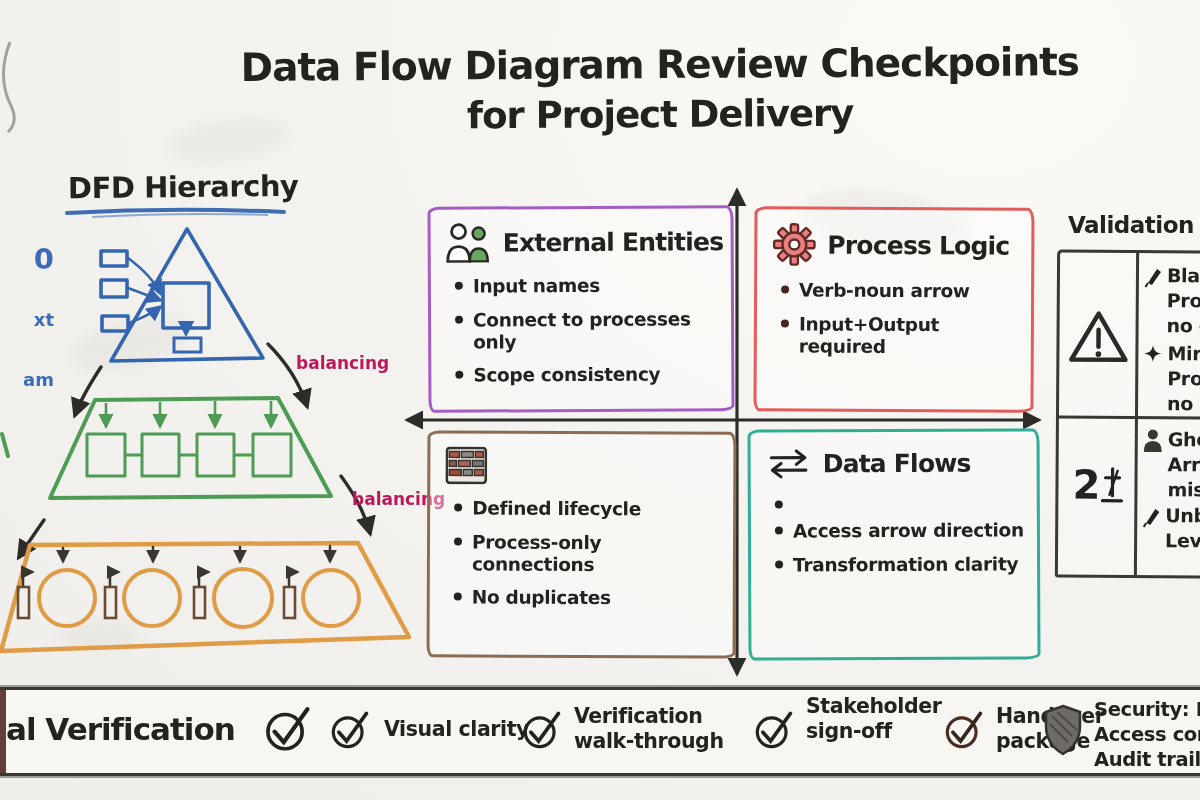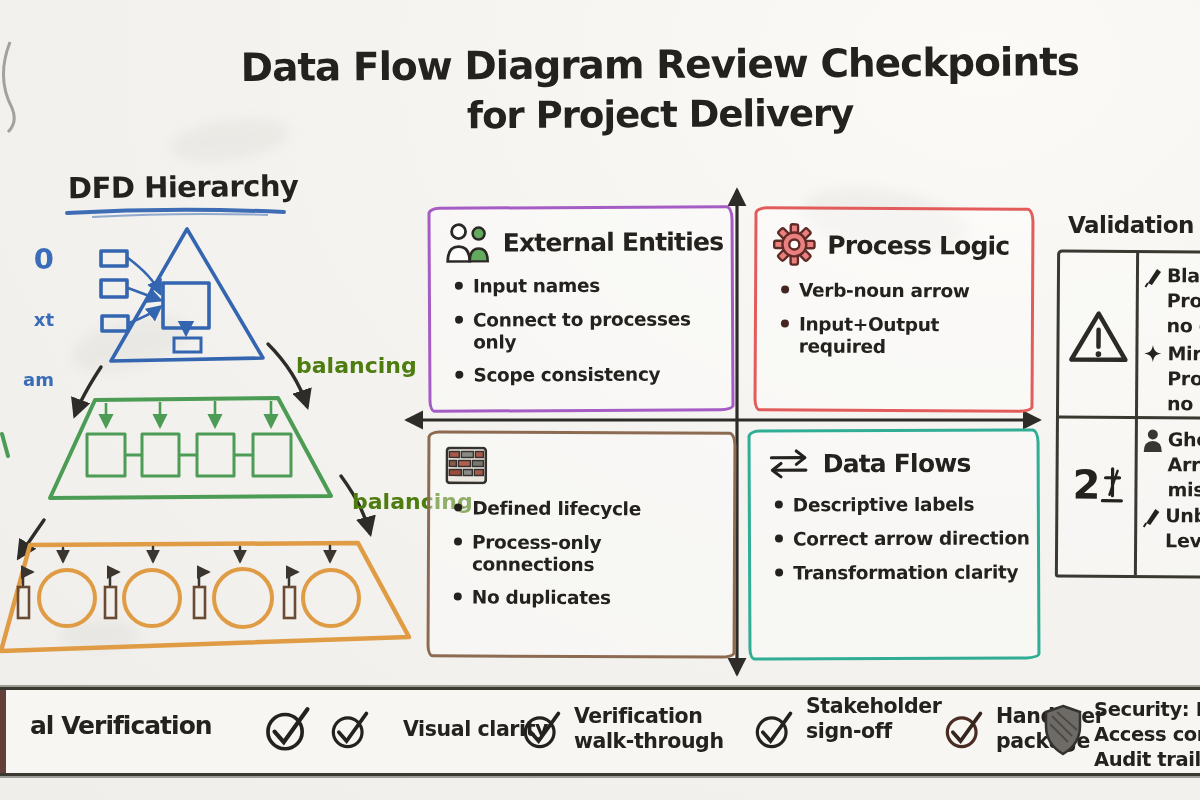"balancing" .balancing { color: #4d7c0f -> #be185d; font-size: 22px -> 17px }
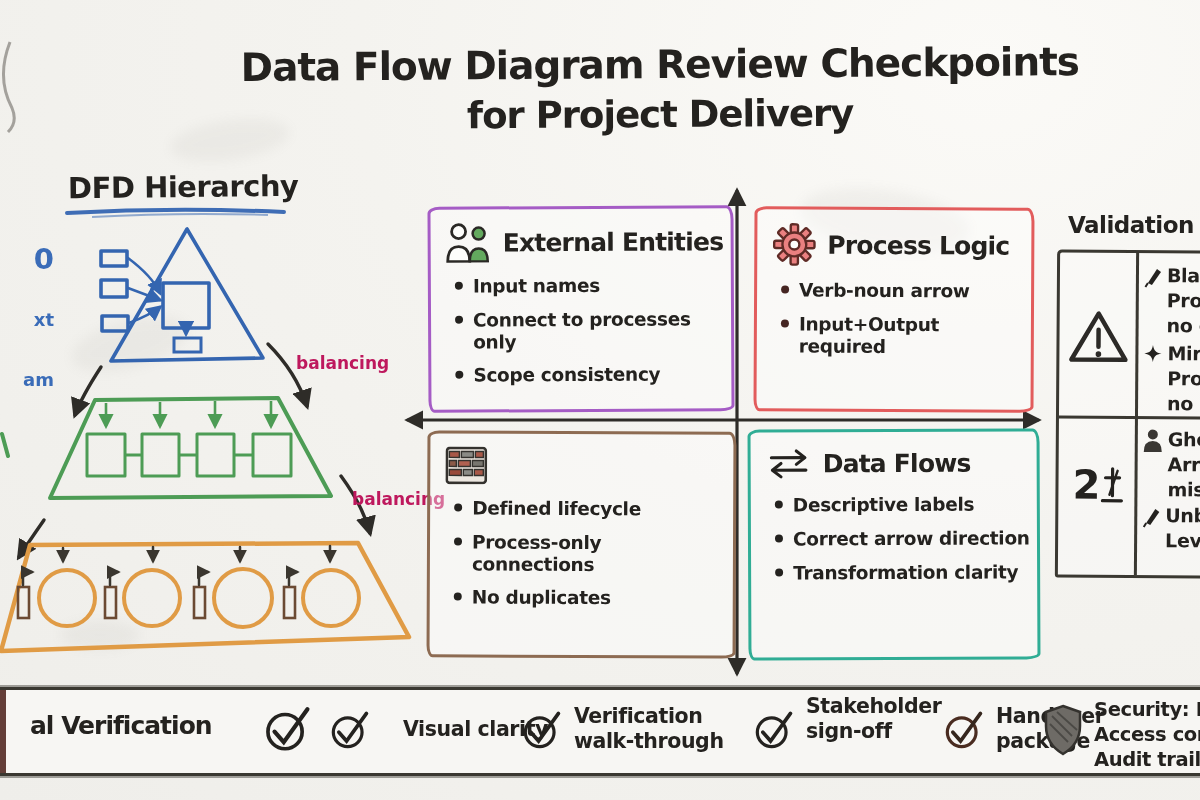"Descriptive labels" span { html: <span>Descriptive labels</span> -> none }
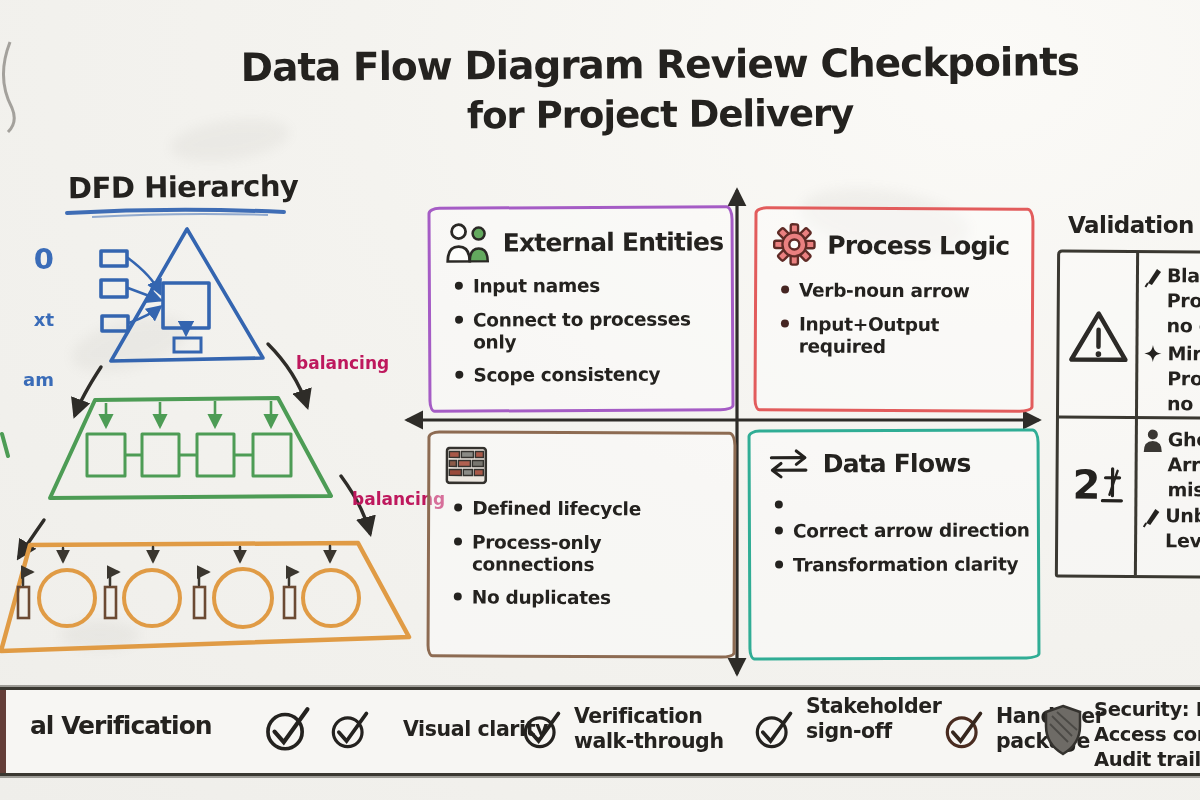"Correct arrow direction" span { text: Correct -> Access }
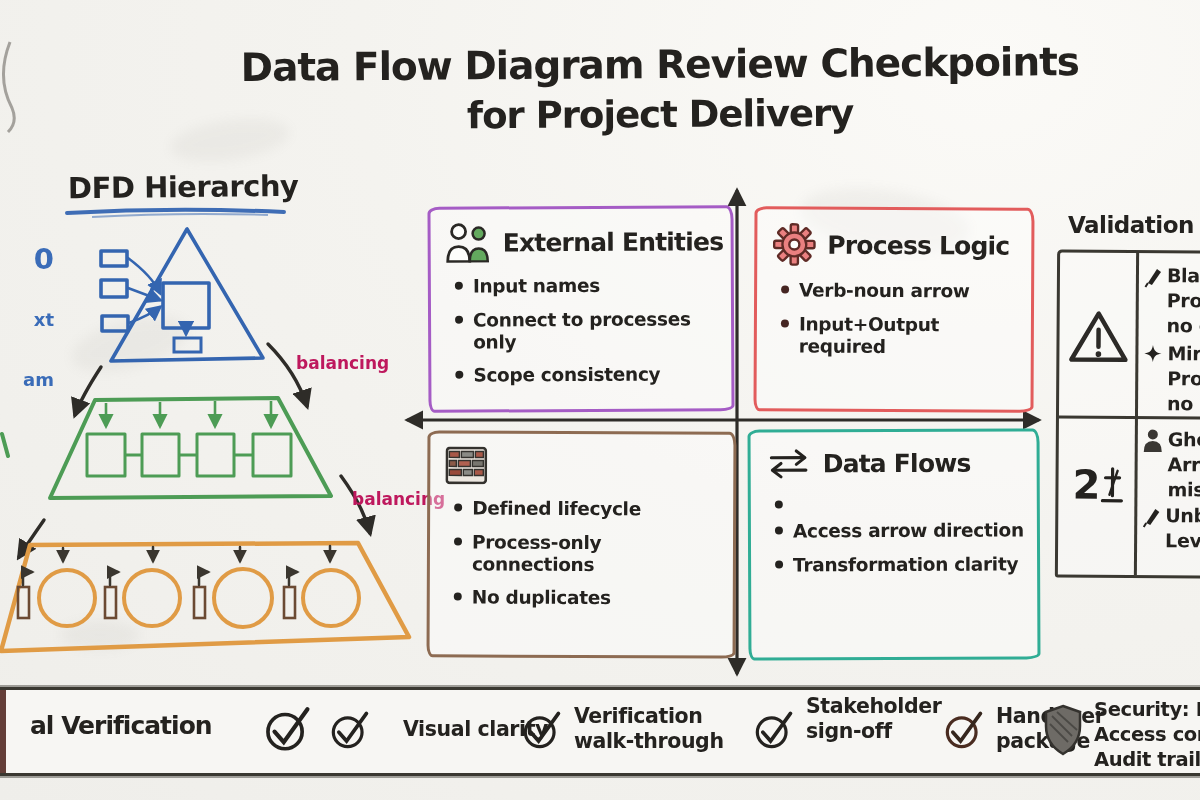"al Verification" .f-head { font-size: 25px -> 31px; margin-left: 24px -> none }
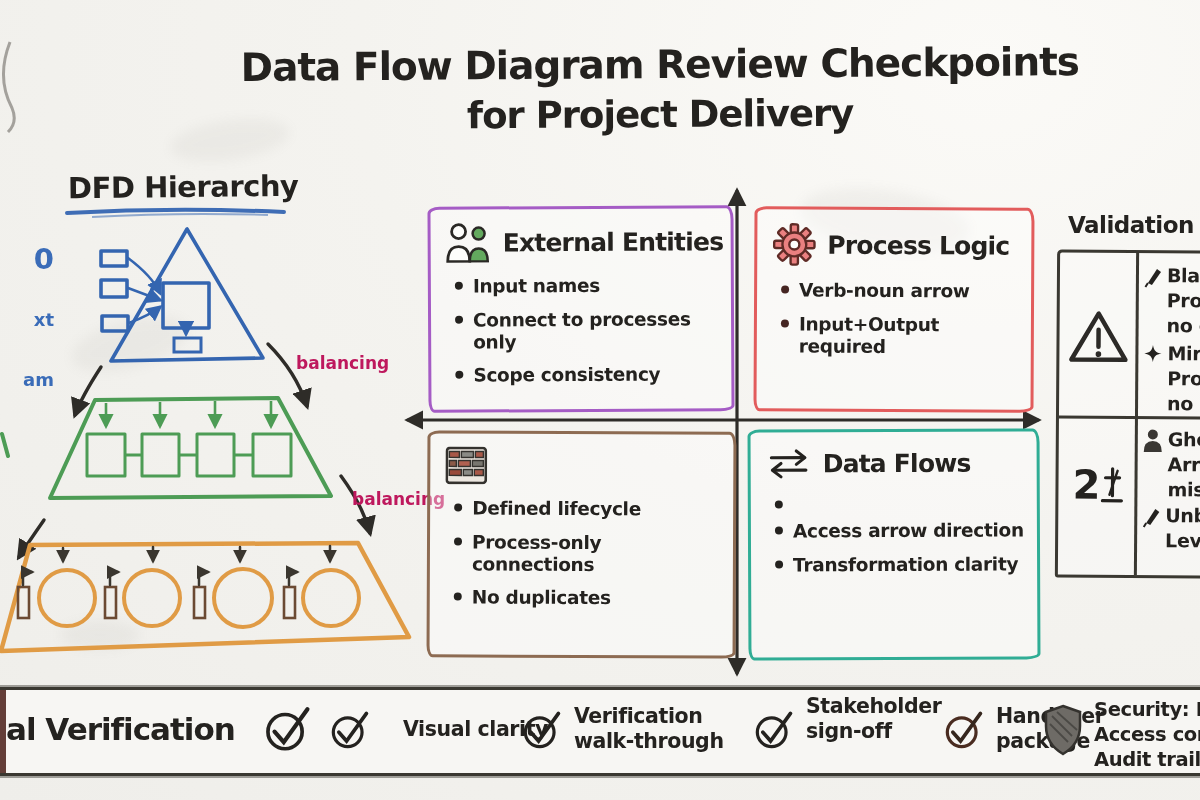"Visual clarity" div.f-label { margin-left: 19px -> none }
